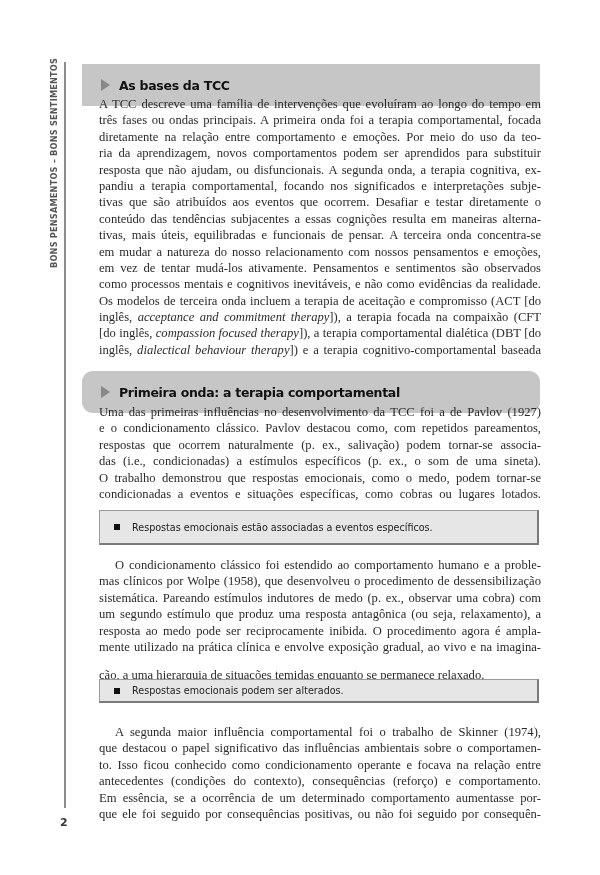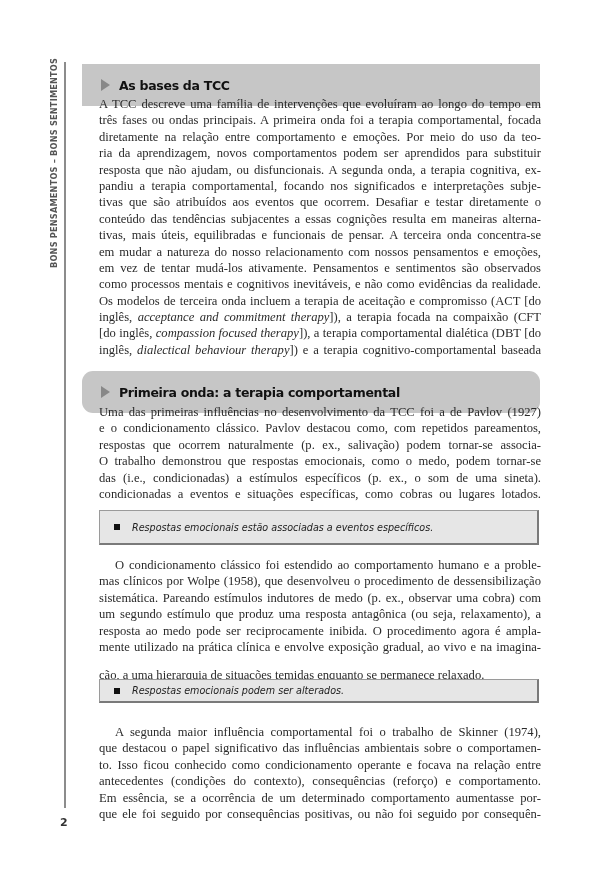"O trabalho demonstrou que respostas" span.ln { order: before "das (i.e., condicionadas) a estímulos" -> after "das (i.e., condicionadas) a estímulos" }
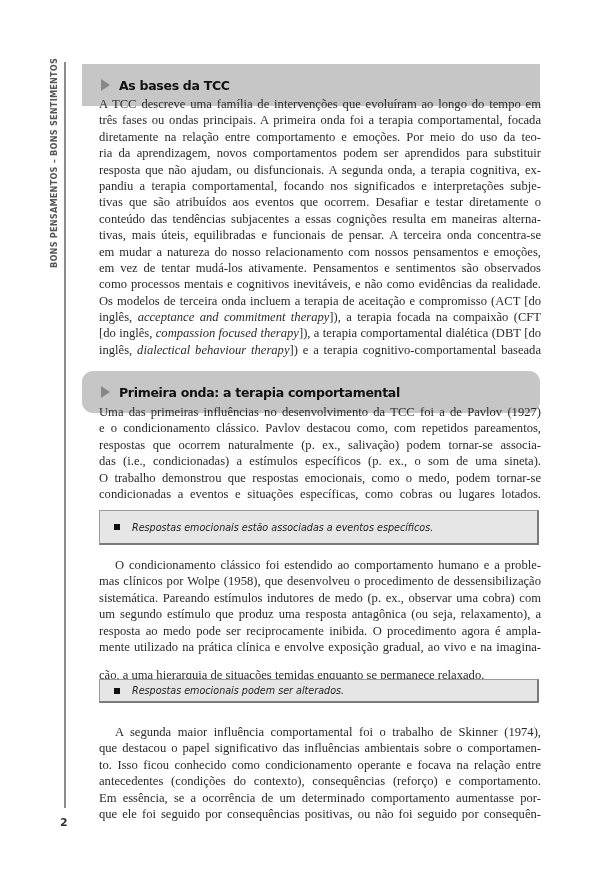"Respostas emocionais estão associadas a" .callout .text { font-style: italic -> none }
